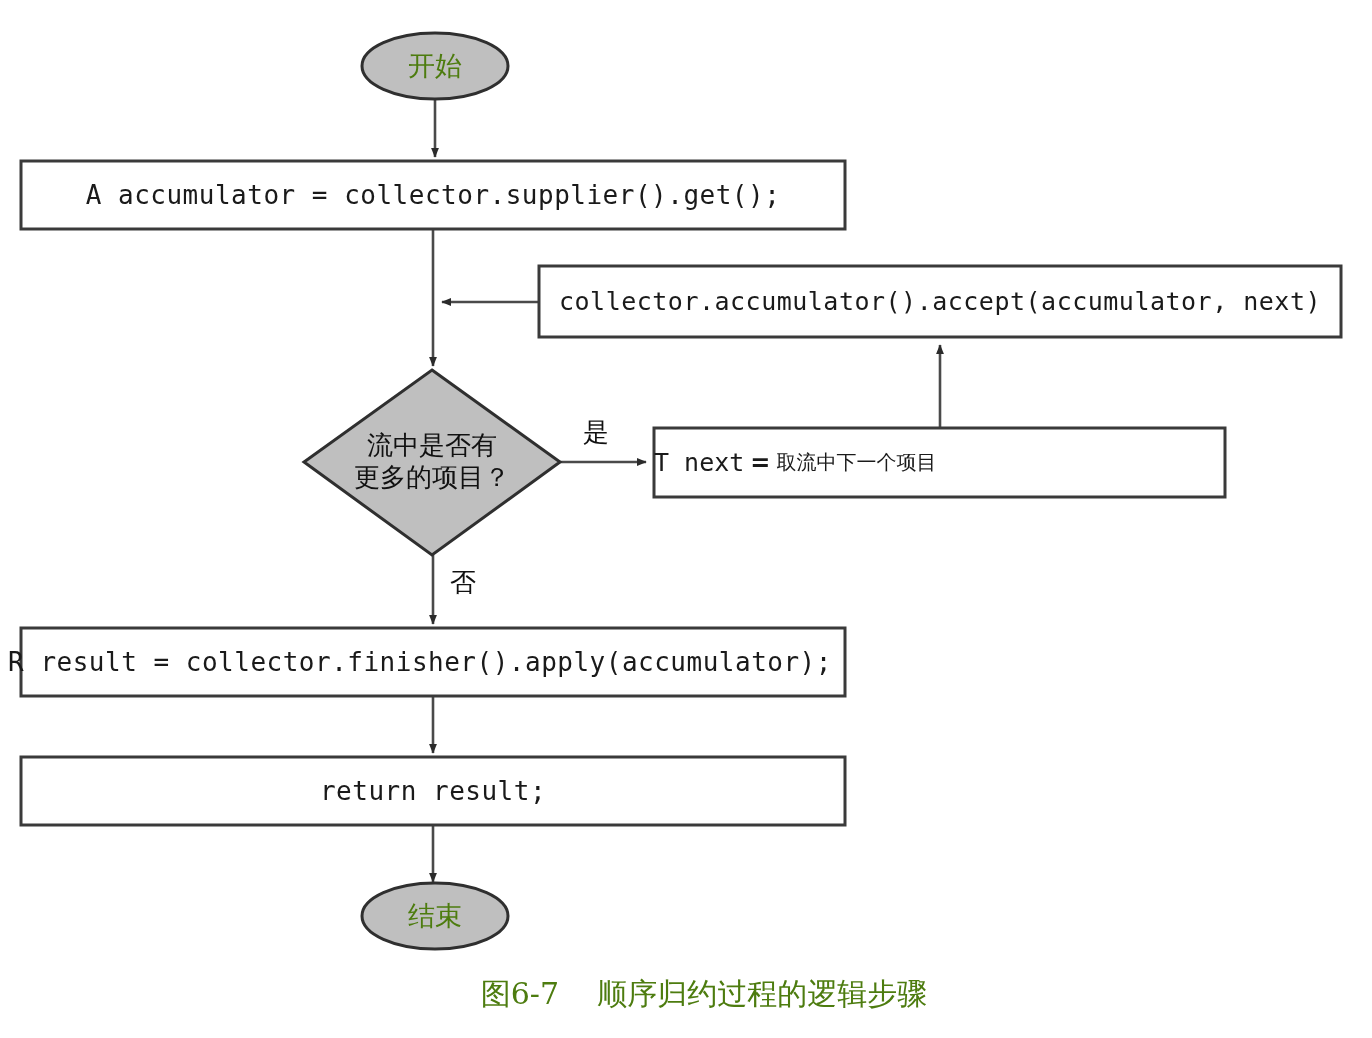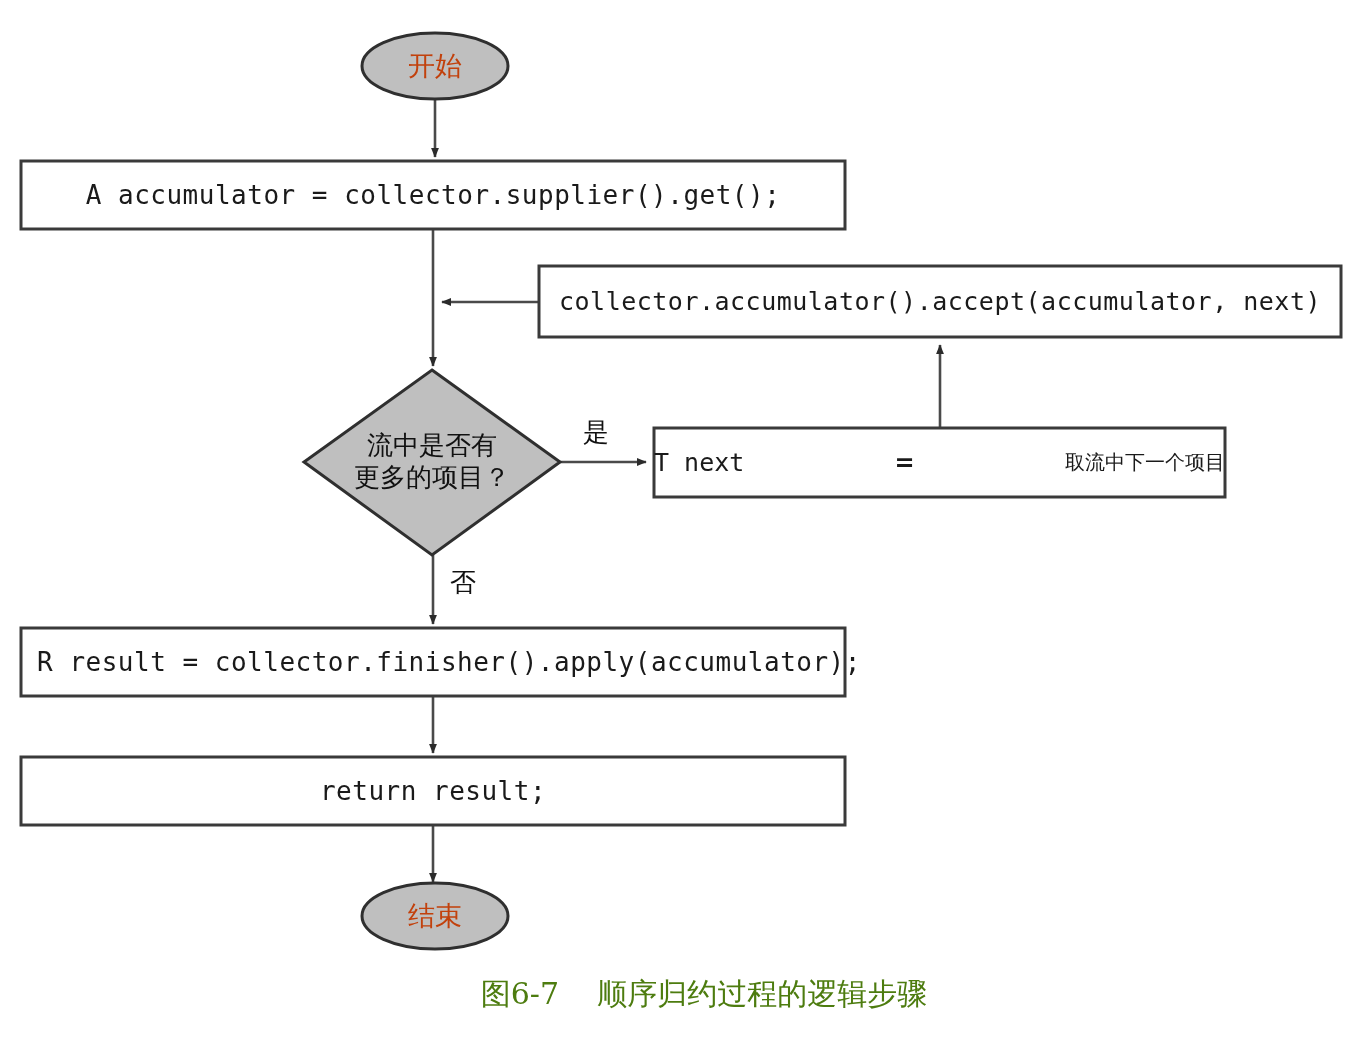"开始" .terminal-label { color: #c2410c -> #4d7c0f }
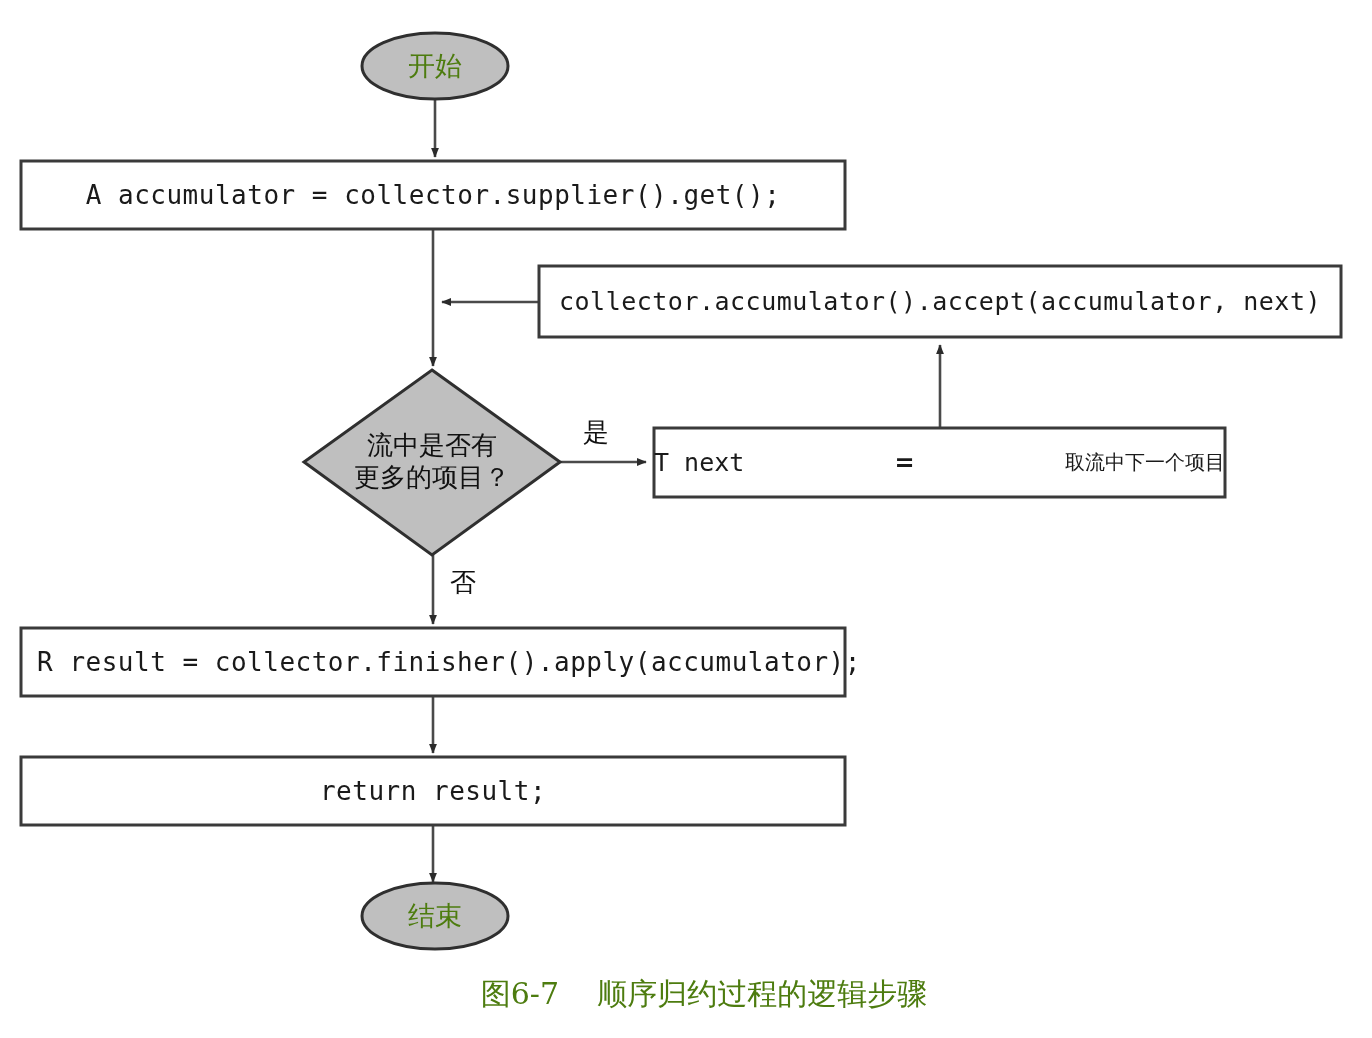"T next" .mixed-label { justify-content: space-between -> flex-start }
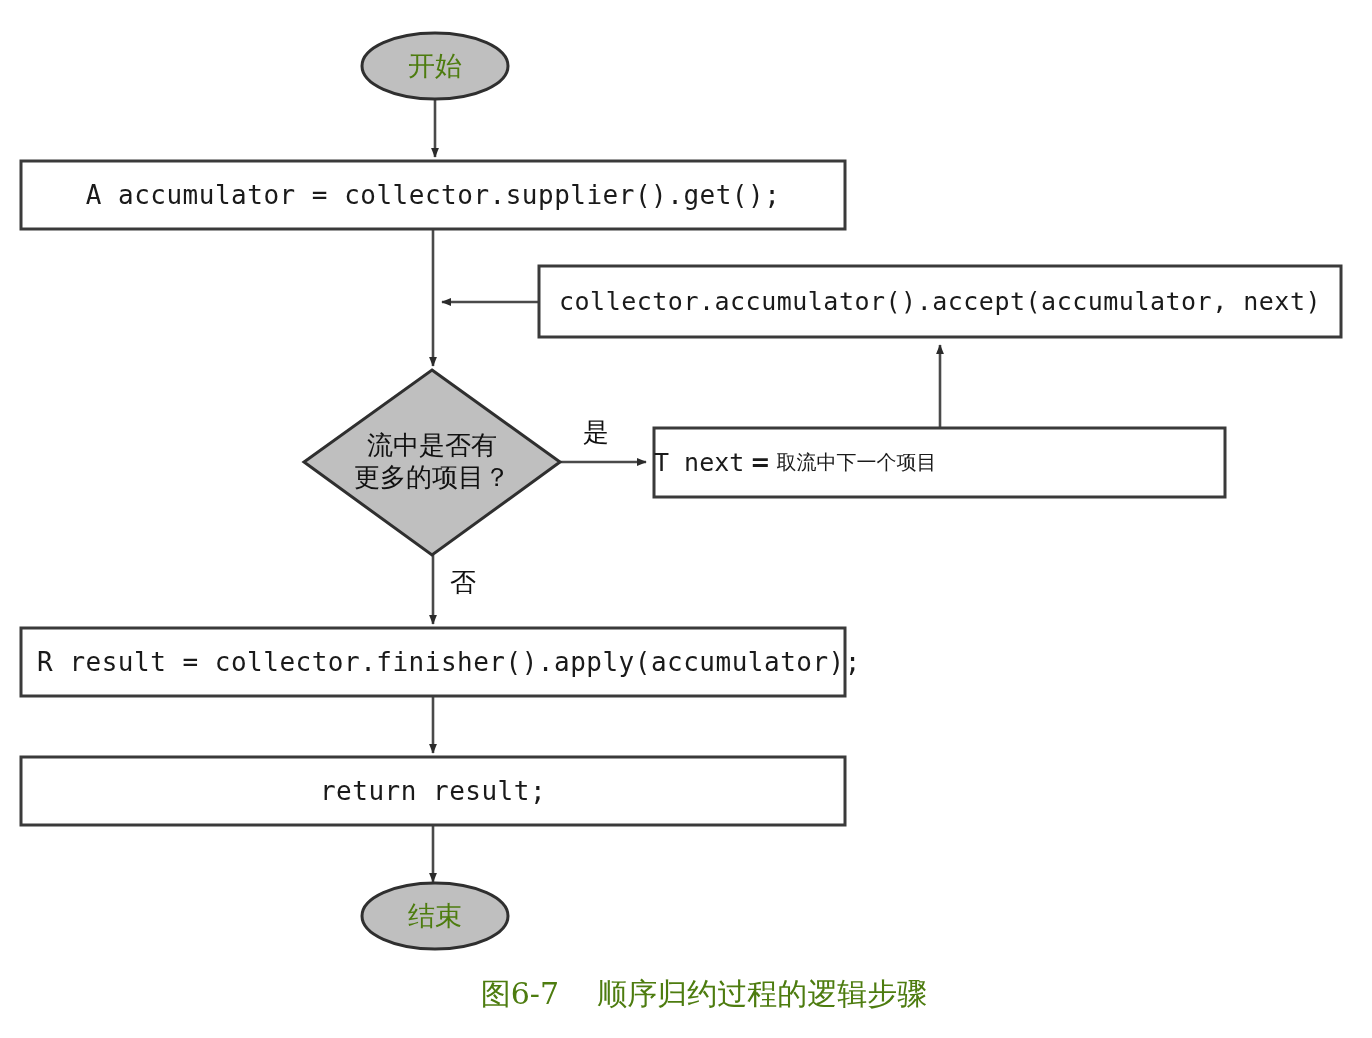"R result =" div.node-text { left: 37px -> 8px }
